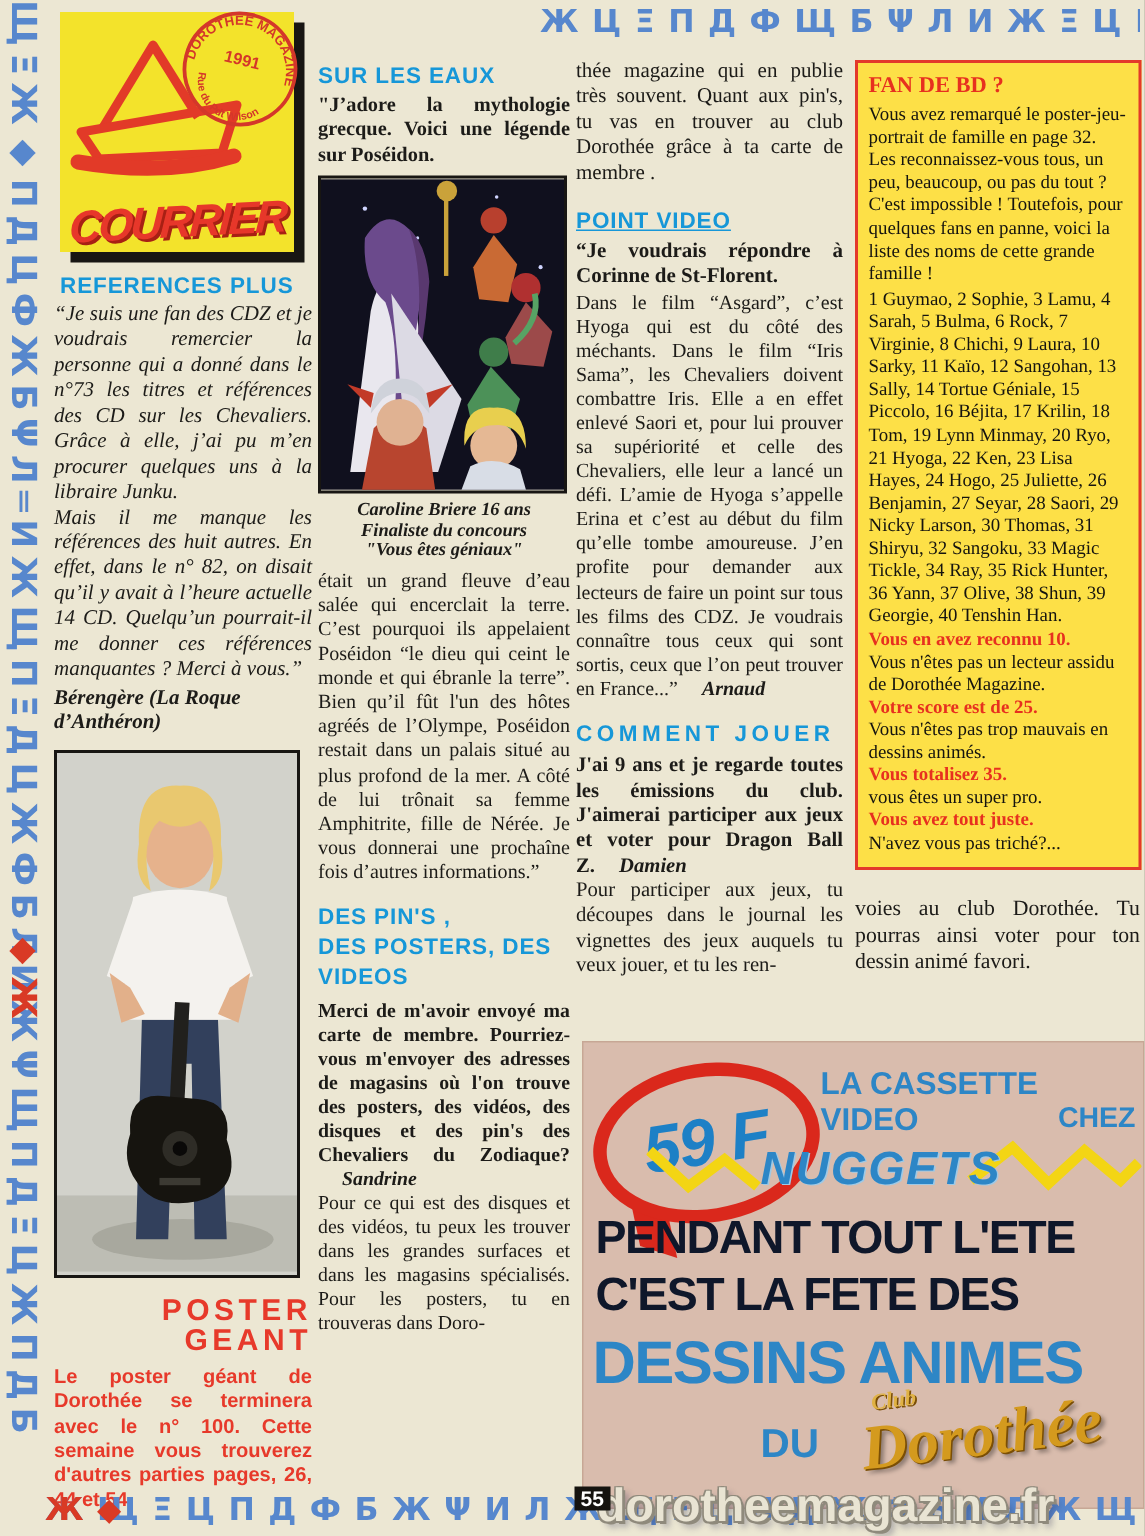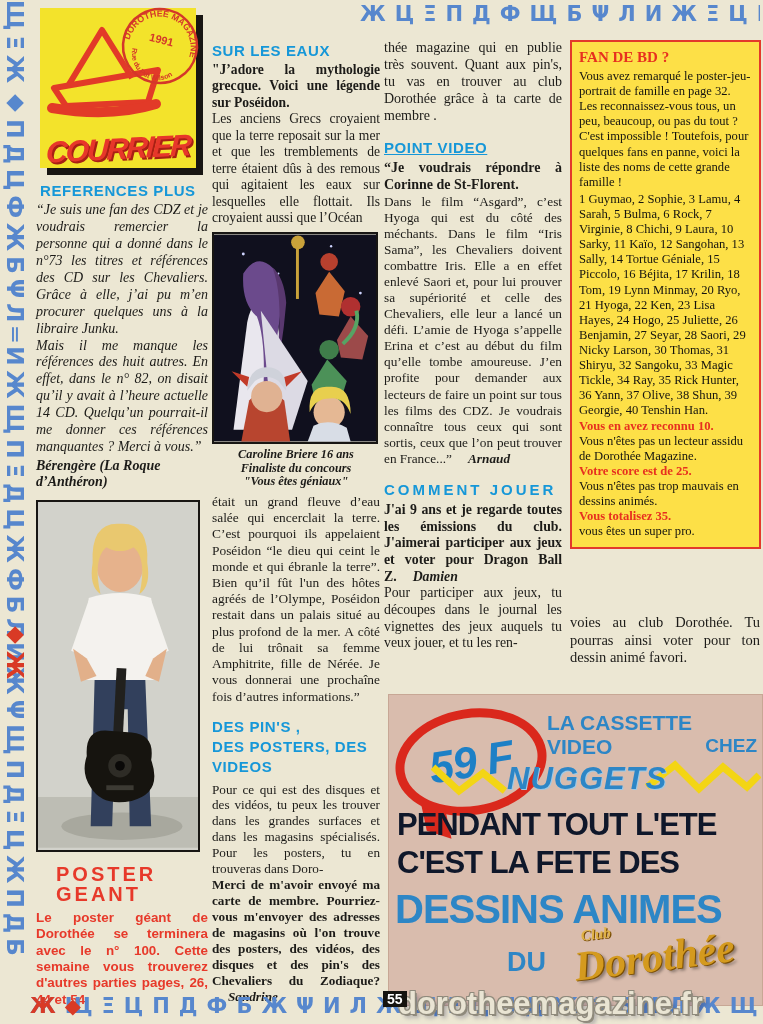"Les anciens Grecs croyaient que" div.body-txt { html: <div>Les anciens Grecs croyaient que la terre reposait sur la mer et que les tremblements de terre étaient dûs à des remous qui agitaient les eaux sur lesquelles elle flottait. Ils croyaient aussi que l’Océan</div> -> none }
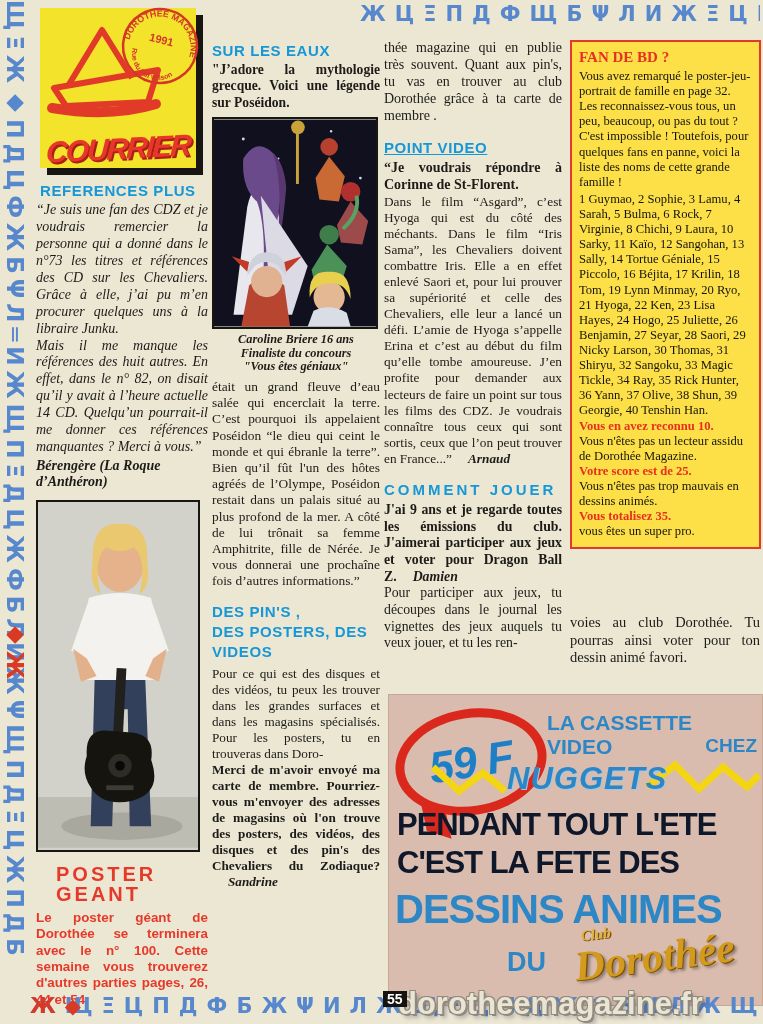"Vous avez tout juste." div { html: none -> <div> <span>Vous avez tout juste.</span><br> <span>N'avez vous pas triché?...</span> </div> }
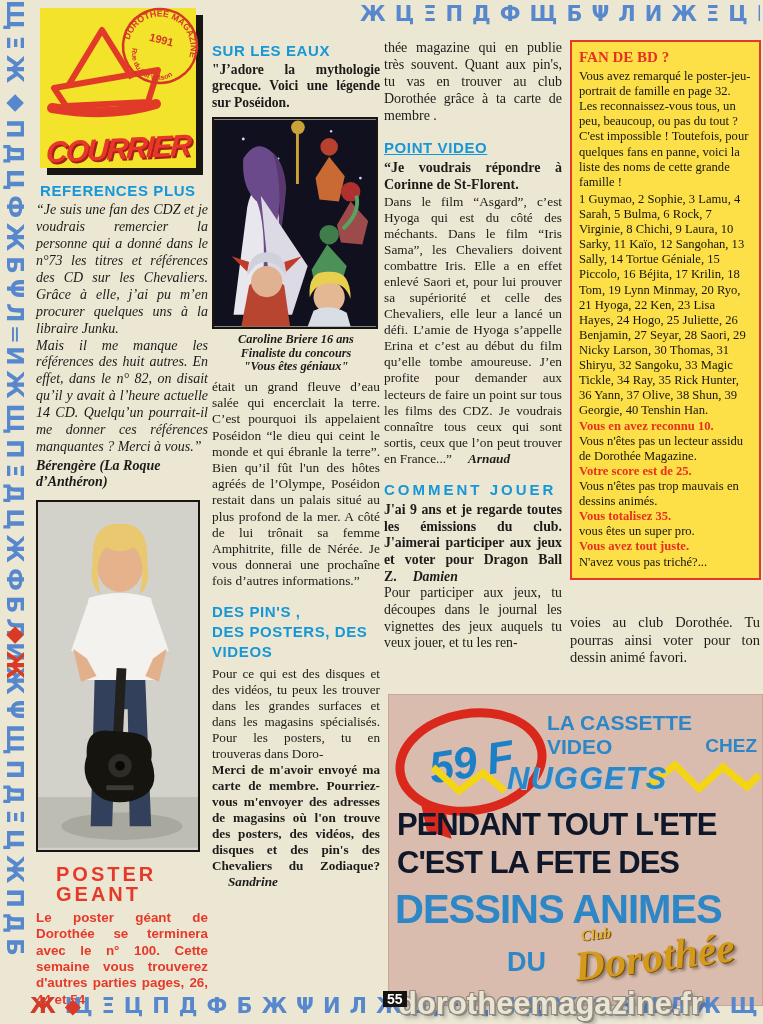"voies au club Dorothée. Tu" div.body-txt { top: 614px -> 598px }
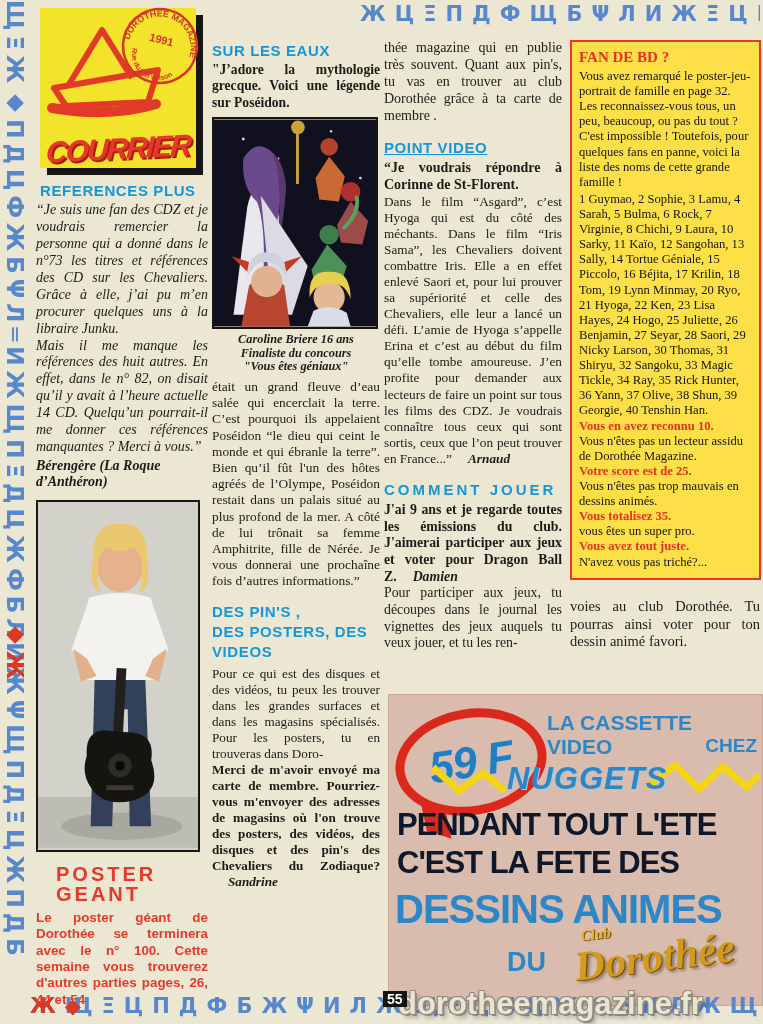"Pour ce qui est des" div.body-txt { order: before "Merci de m'avoir envoyé ma" -> after "Merci de m'avoir envoyé ma" }
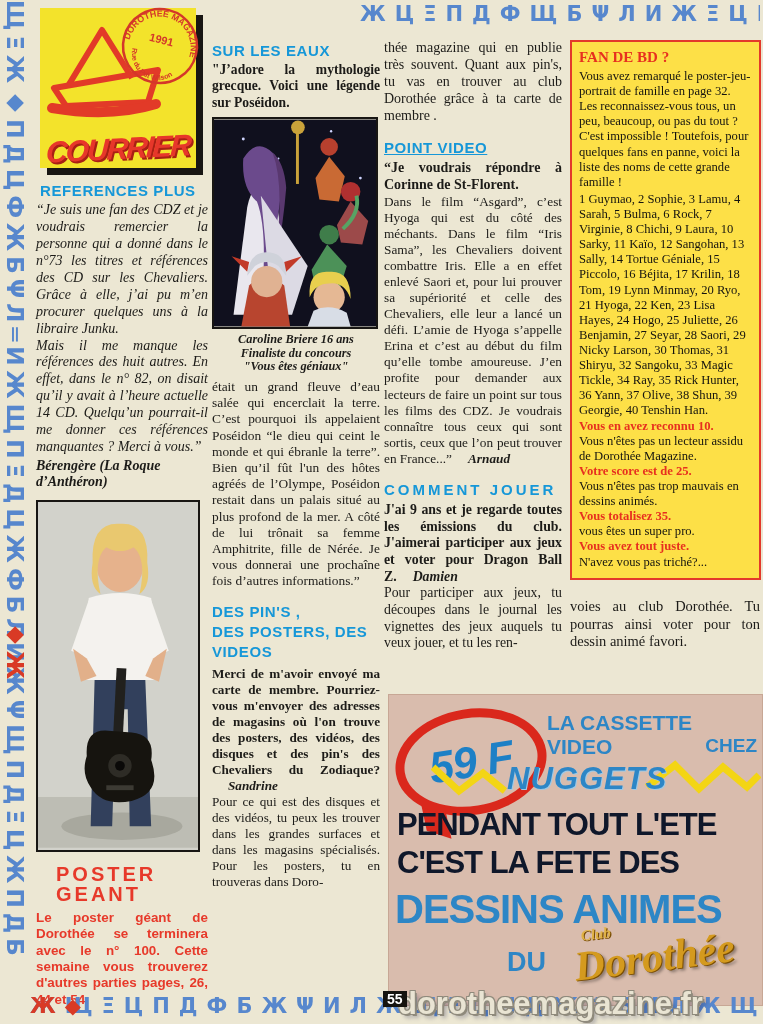"POSTER" div.red-head { text-align: none -> right }
